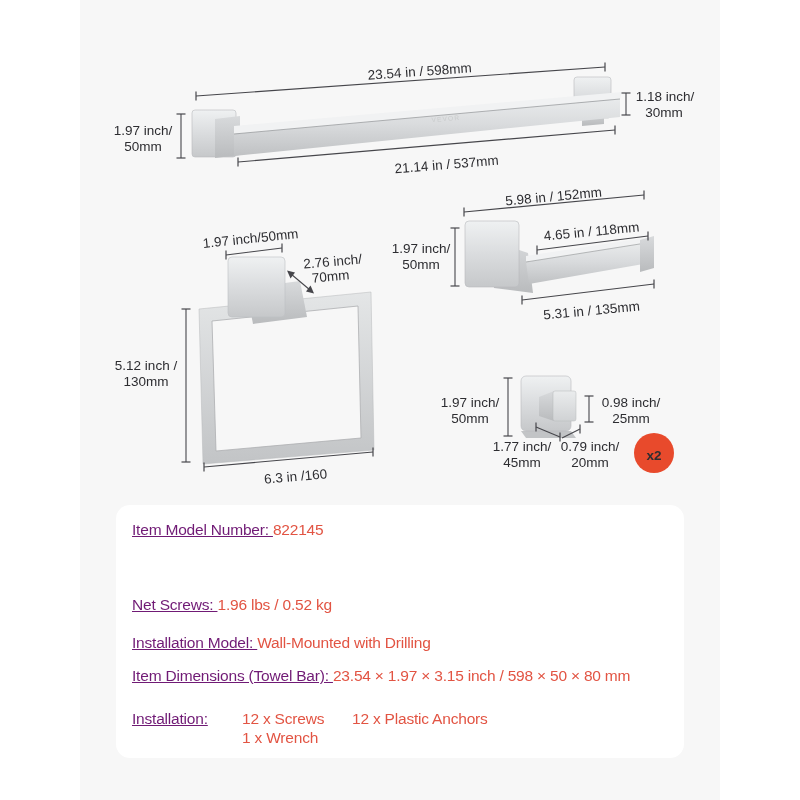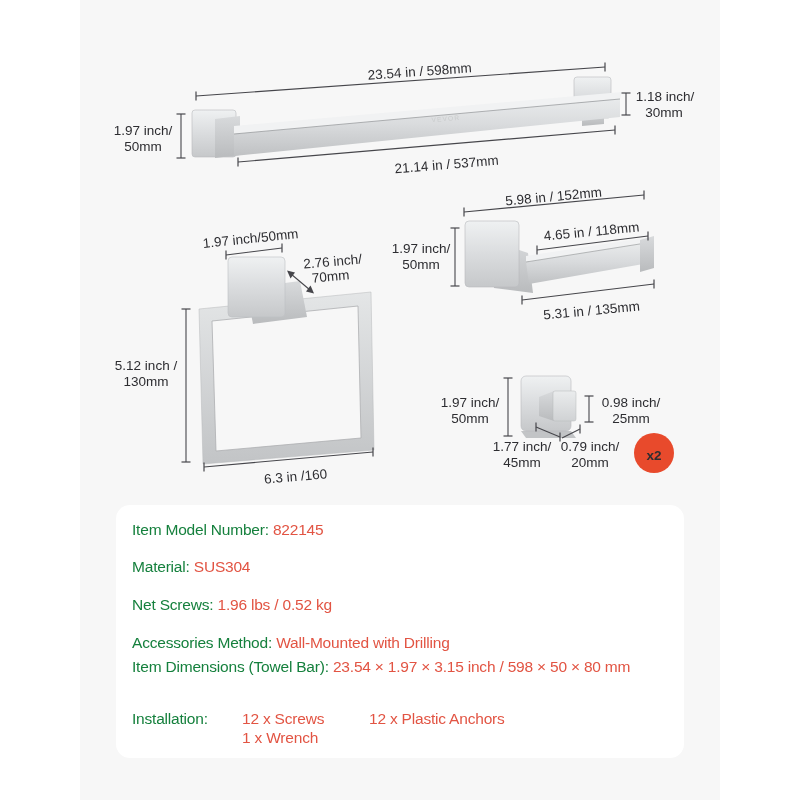"Item Model Number:" .spec-label { color: #15803d -> #701a75; text-decoration: none -> underline }
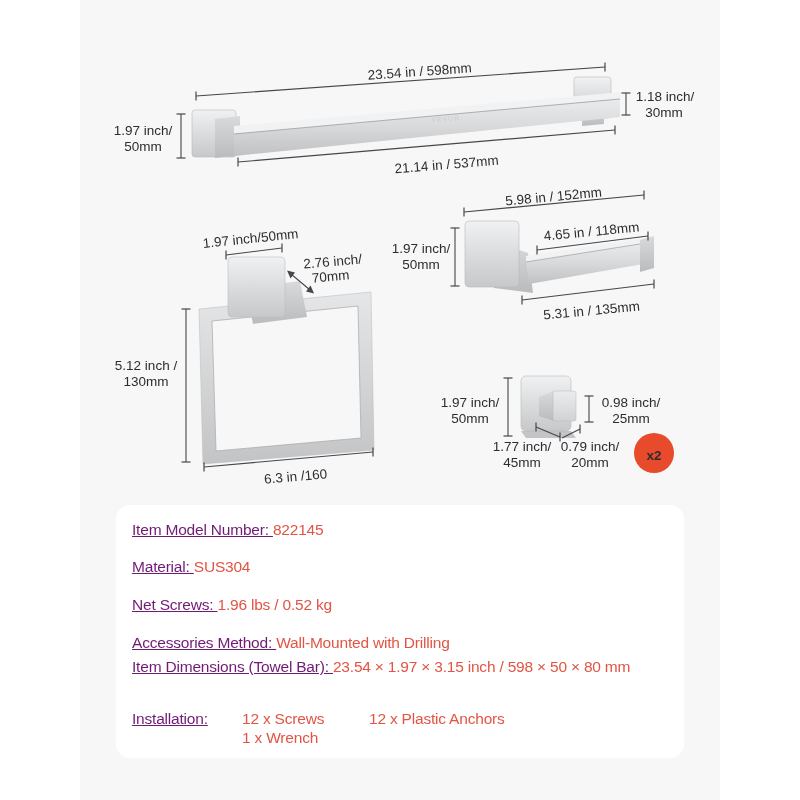"Material: SUS304" div.spec-row { html: <div> <span>Material: </span><span>SUS304</span> </div> -> none }
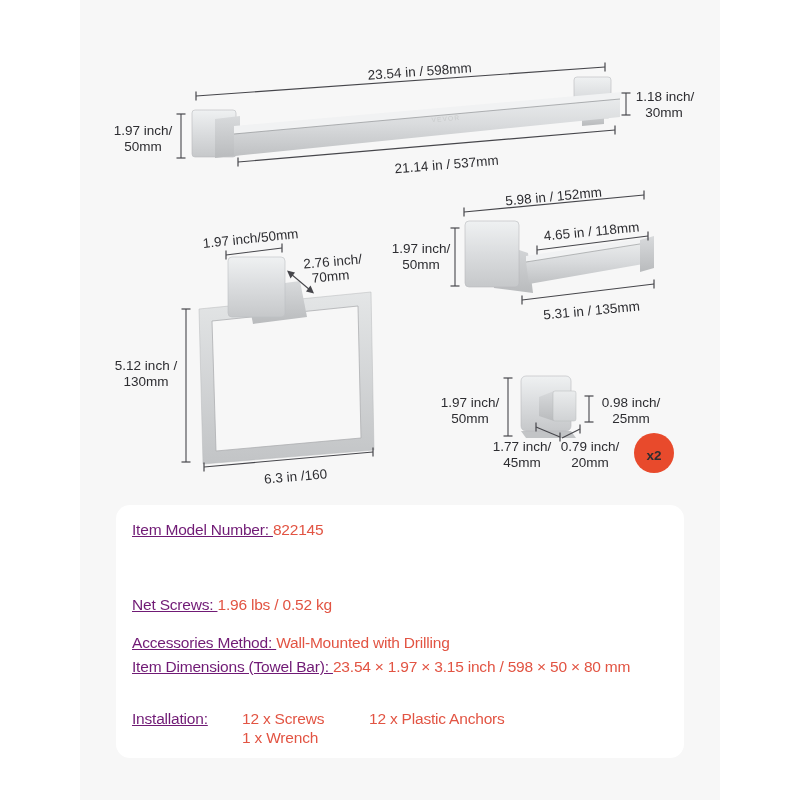"Accessories Method:" span.spec-label { text: Accessories Method -> Installation Model }
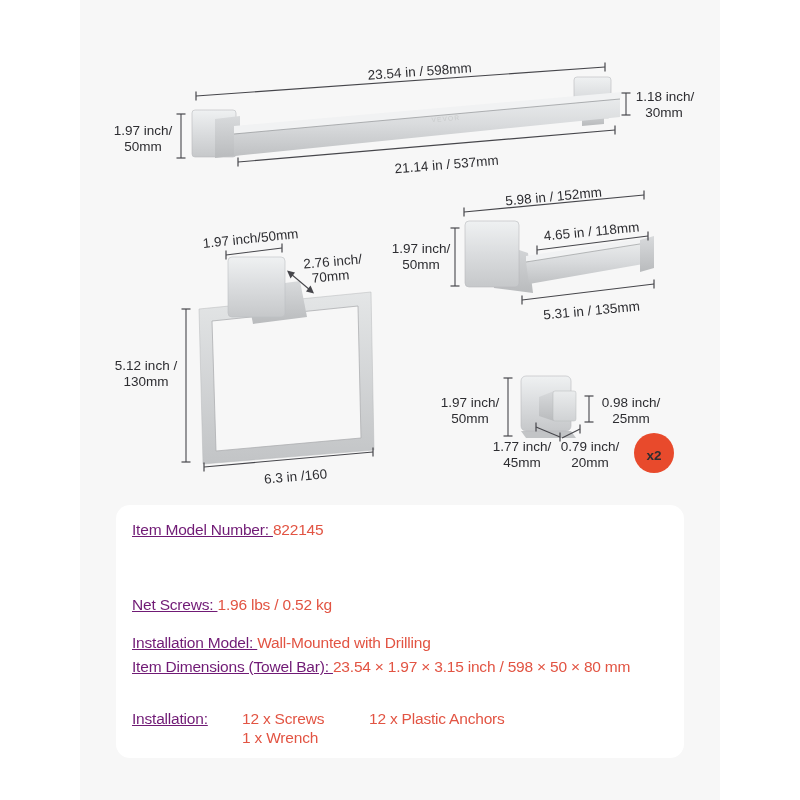"Item Dimensions (Towel Bar): 23.54" div.spec-row { top: 152px -> 161px }
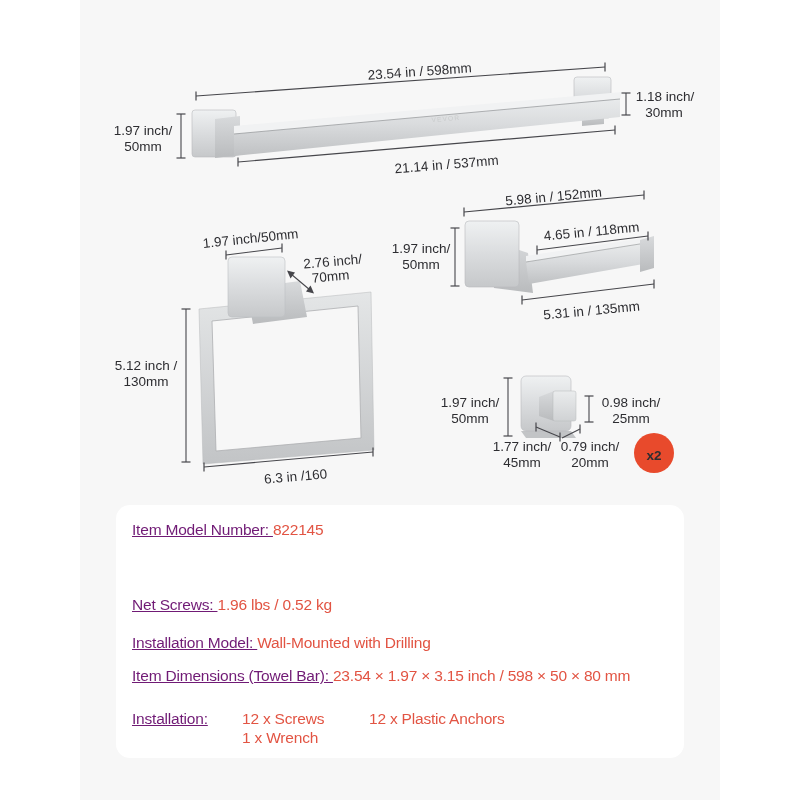"12 x Plastic Anchors" .acc-col2 { left: 237px -> 220px }
